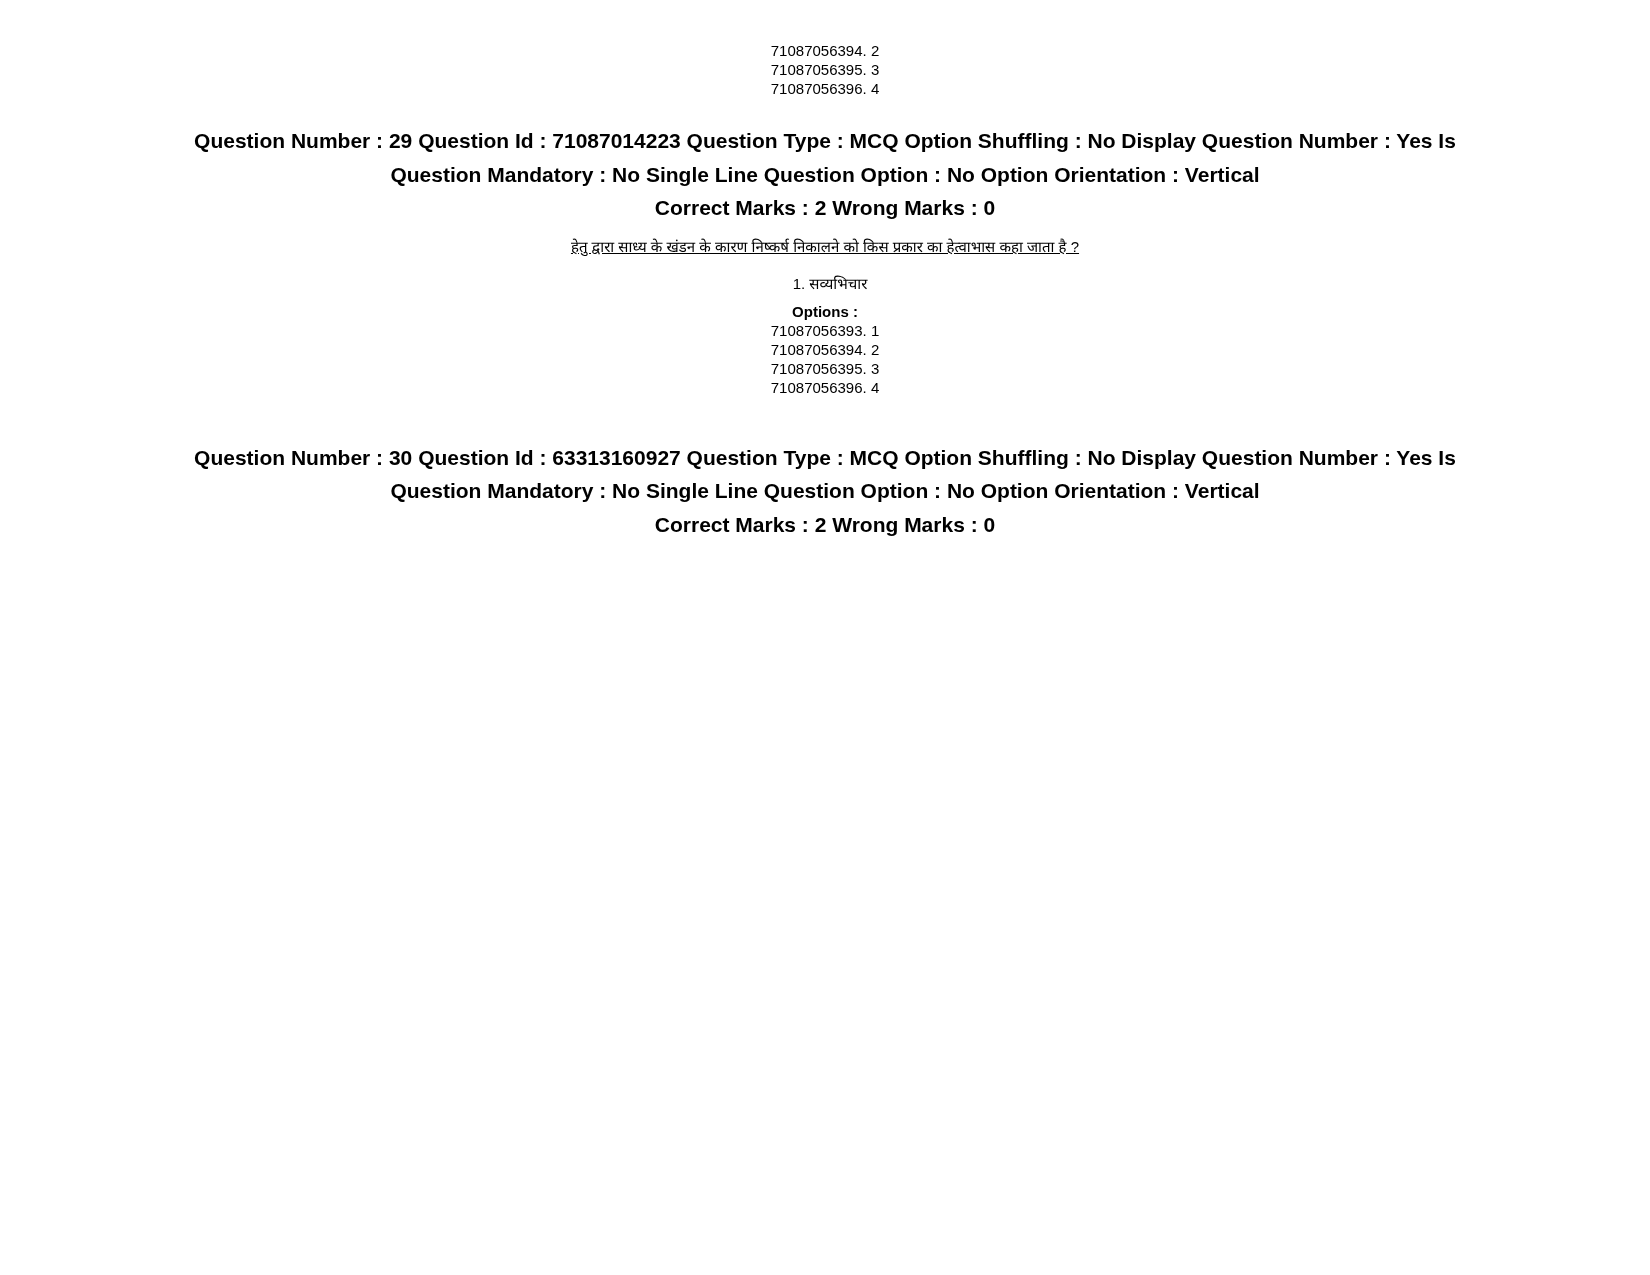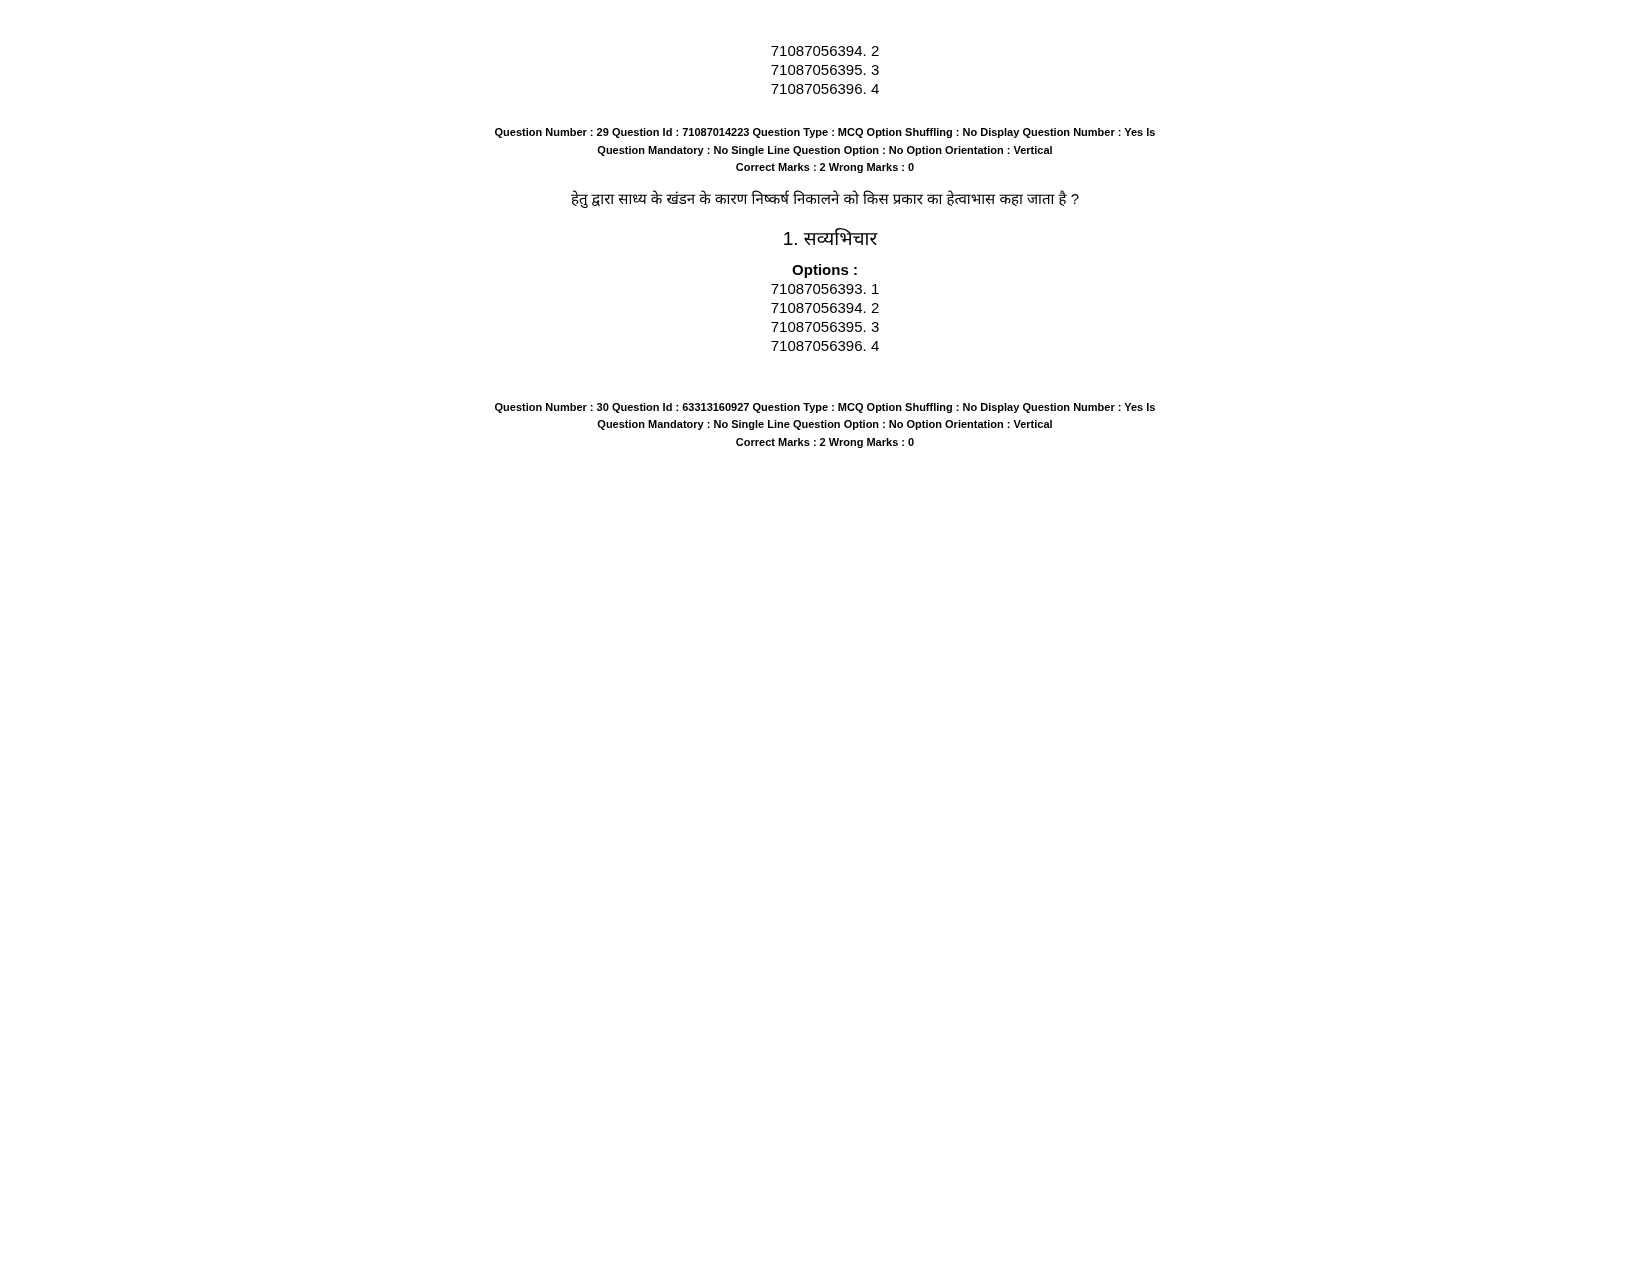"Question Number : 29 Question" .question-meta { font-size: 11px -> 21px }
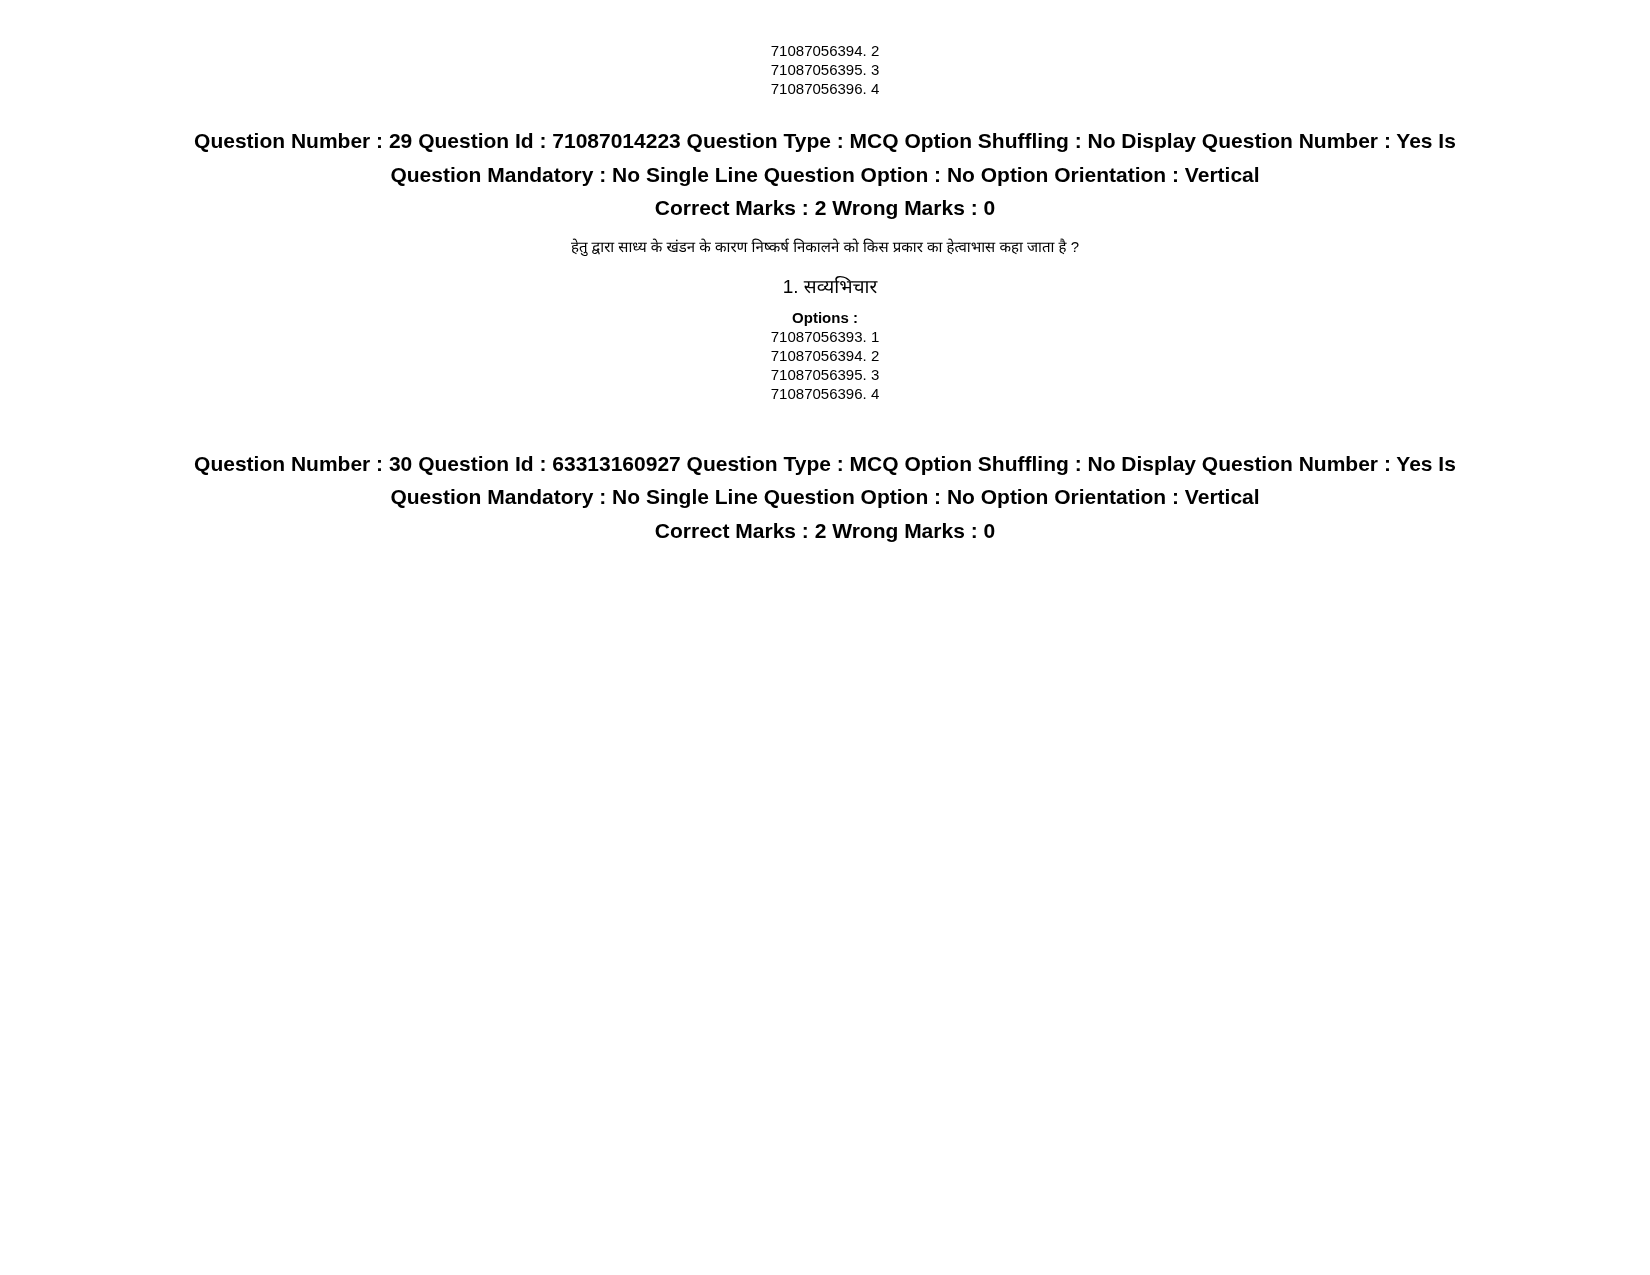"हेतु द्वारा साध्य के खंडन" .question-text { text-decoration: none -> underline }
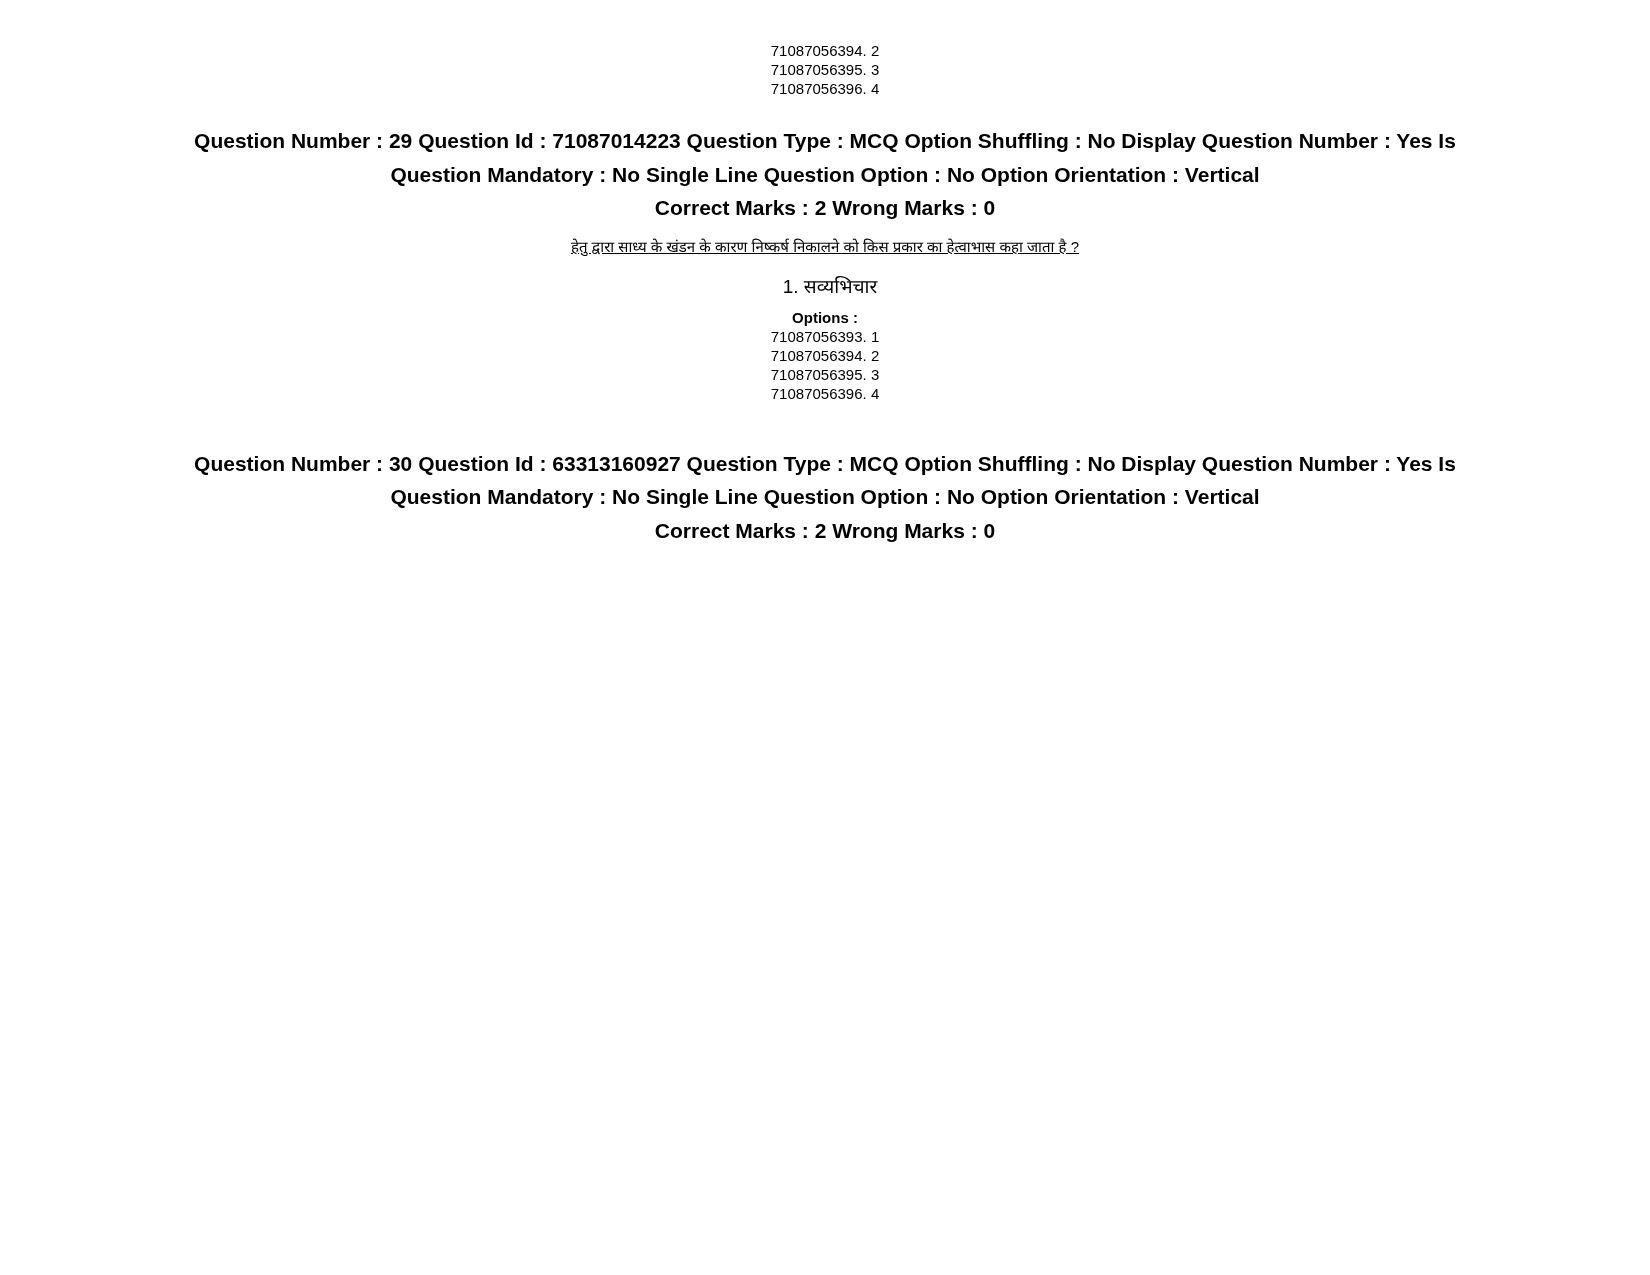"1. सव्यभिचार" .answer-option { font-size: 19px -> 15px }
